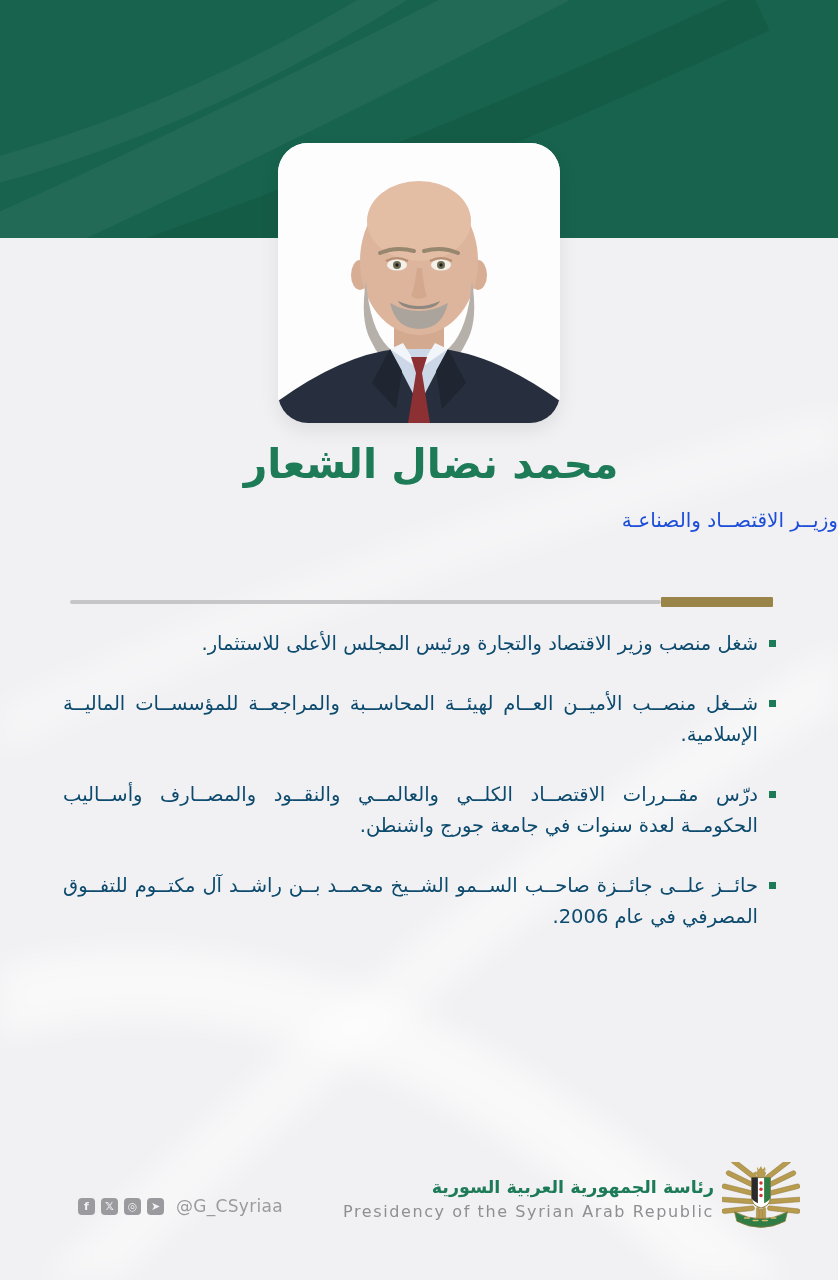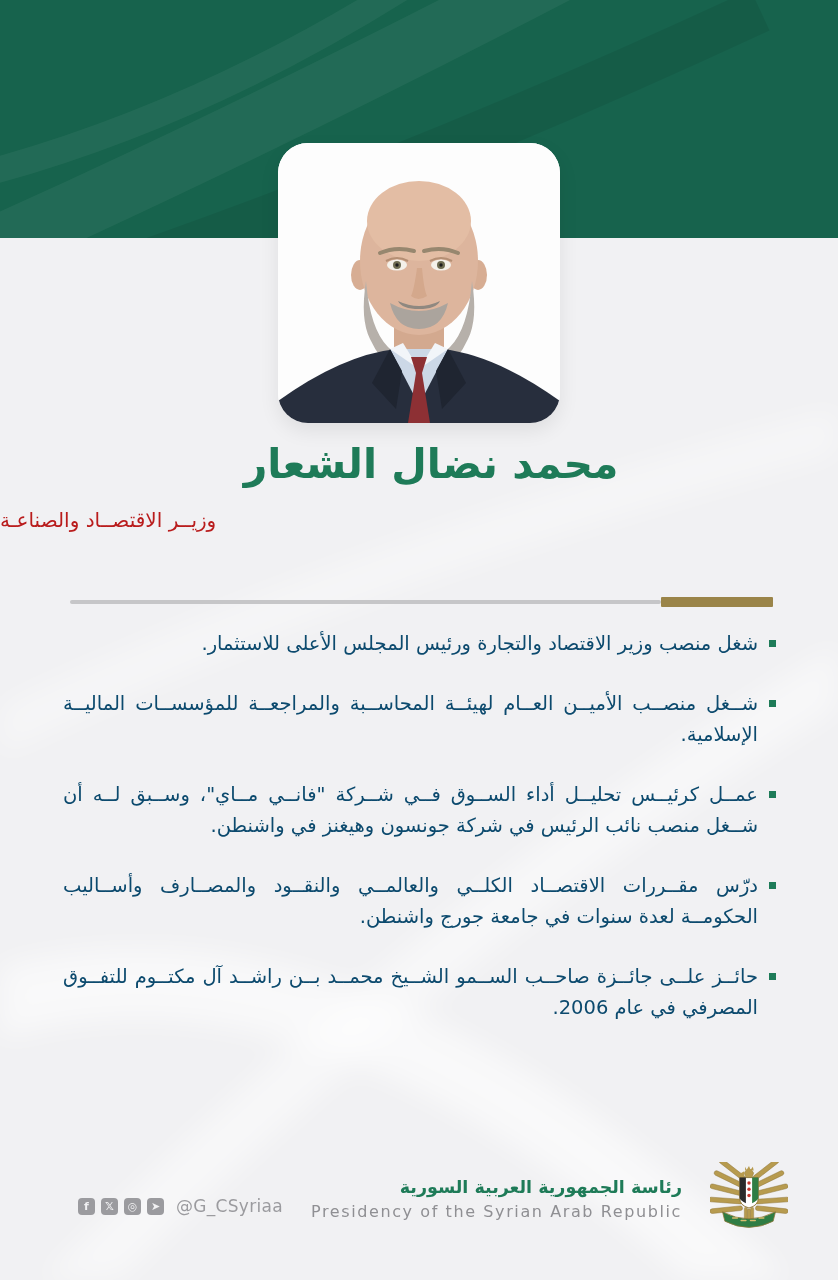"وزيــر الاقتصــاد والصناعـة" .subtitle { color: #b91c1c -> #1d4ed8; text-align: left -> right }
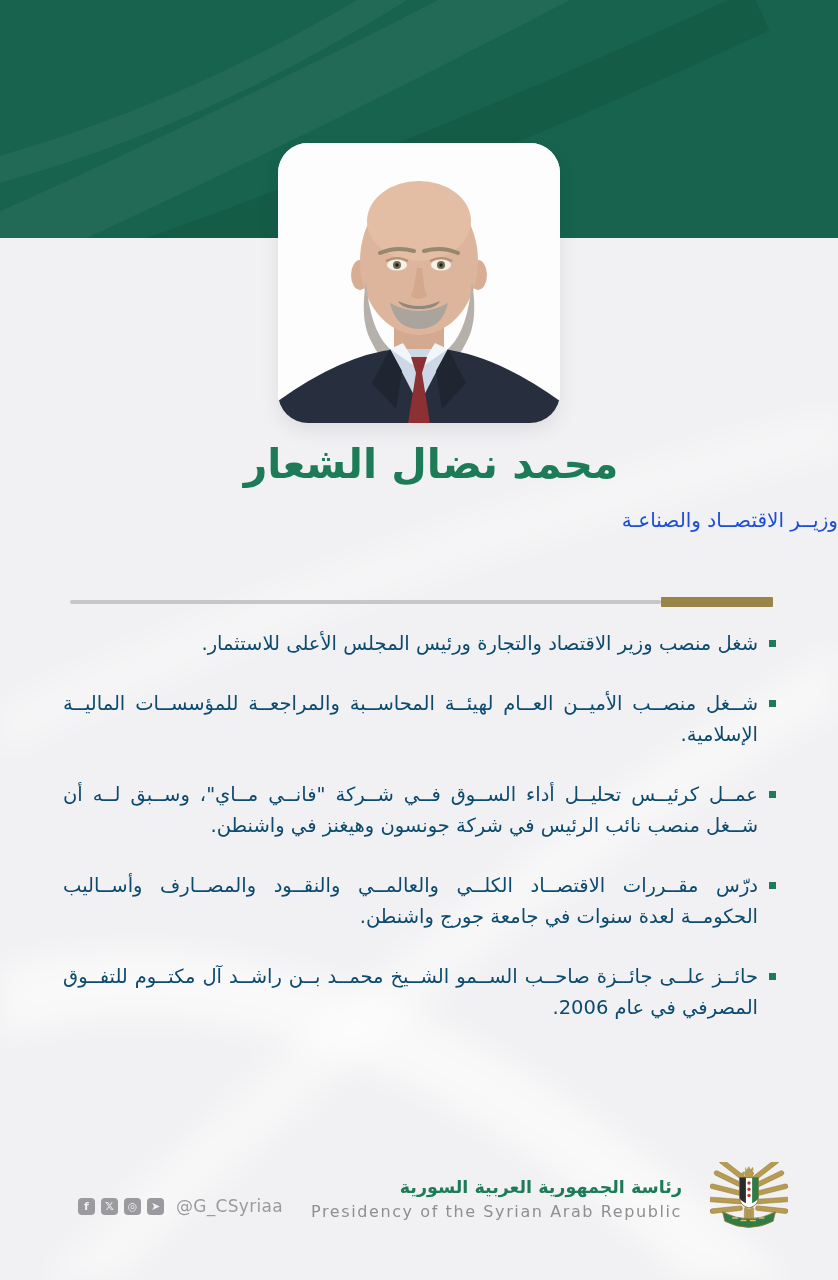"عمــل كرئيــس تحليــل أداء الســوق" li { html: <li><span>عمــل كرئيــس تحليــل أداء الســوق فــي شــركة "فانــي مــاي"، وســبق لــه أن شــغل منصب نائب الرئيس في شركة جونسون وهيغنز في واشنطن.</span></li> -> none }
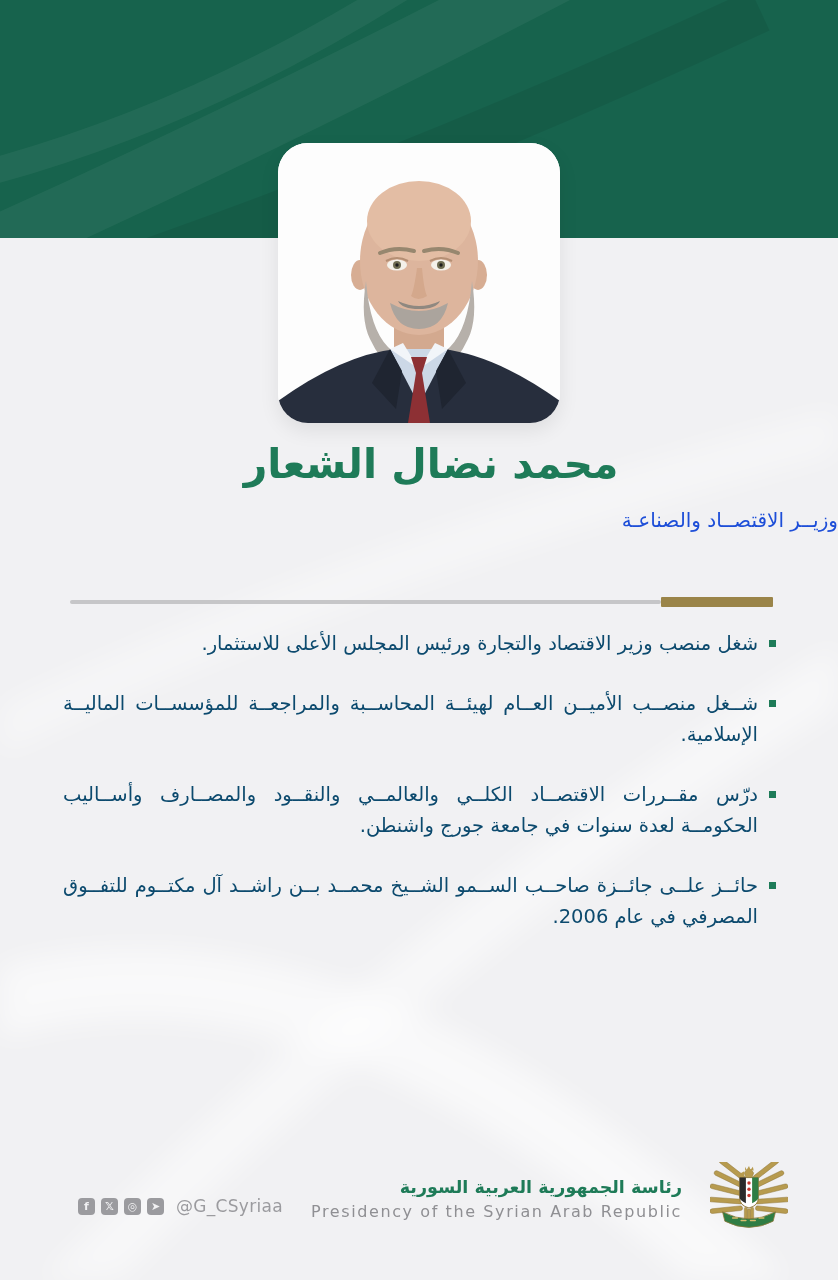"رئاسة الجمهورية العربية السورية" .footer-brand { gap: 28px -> 8px; right: 50px -> 38px }
